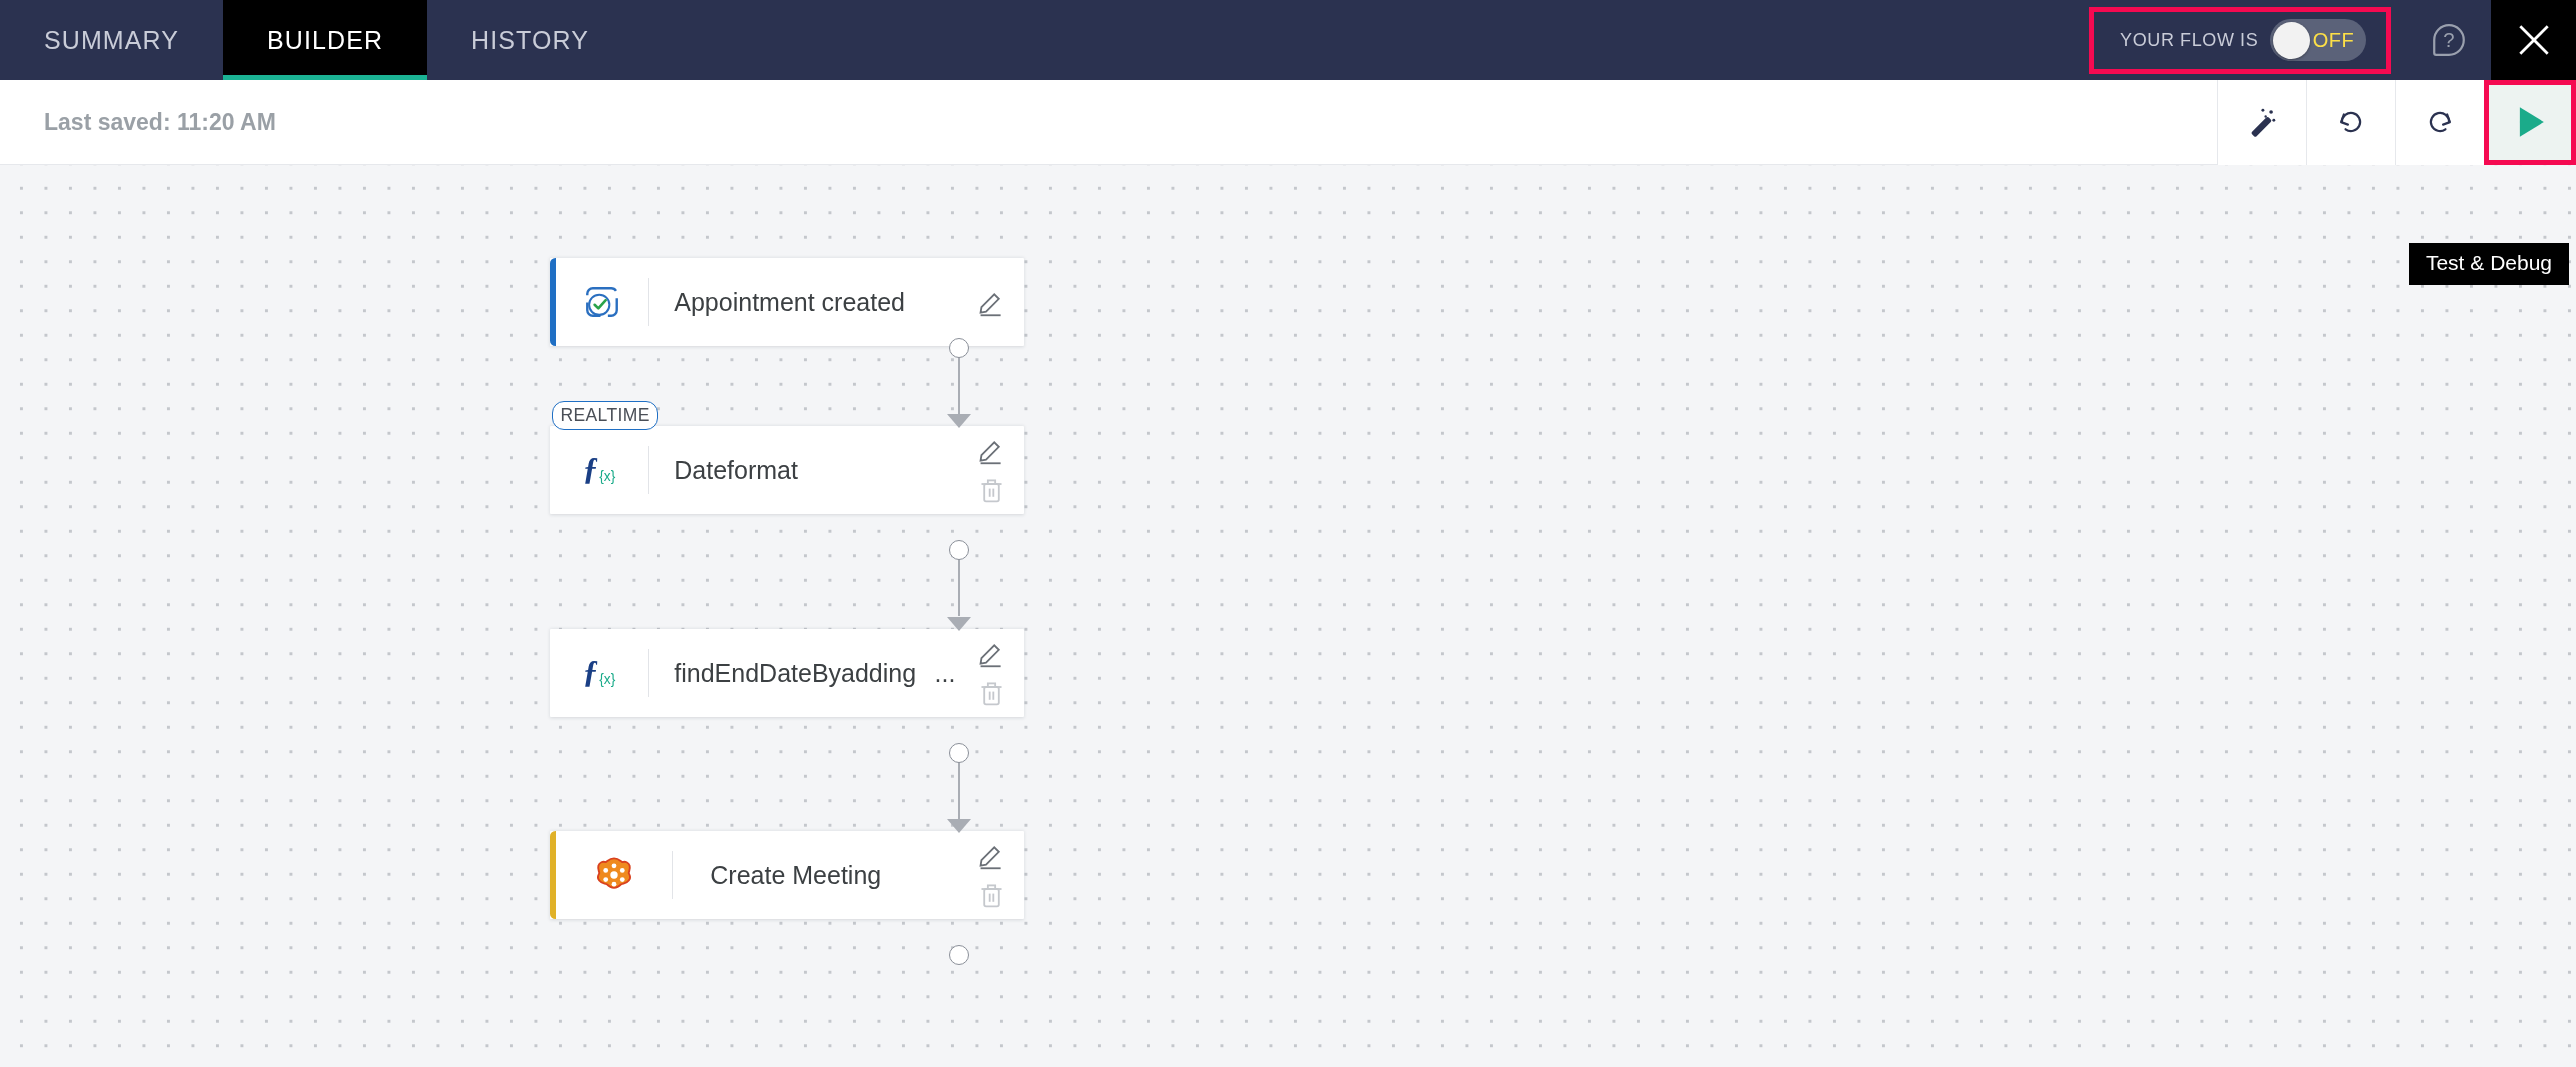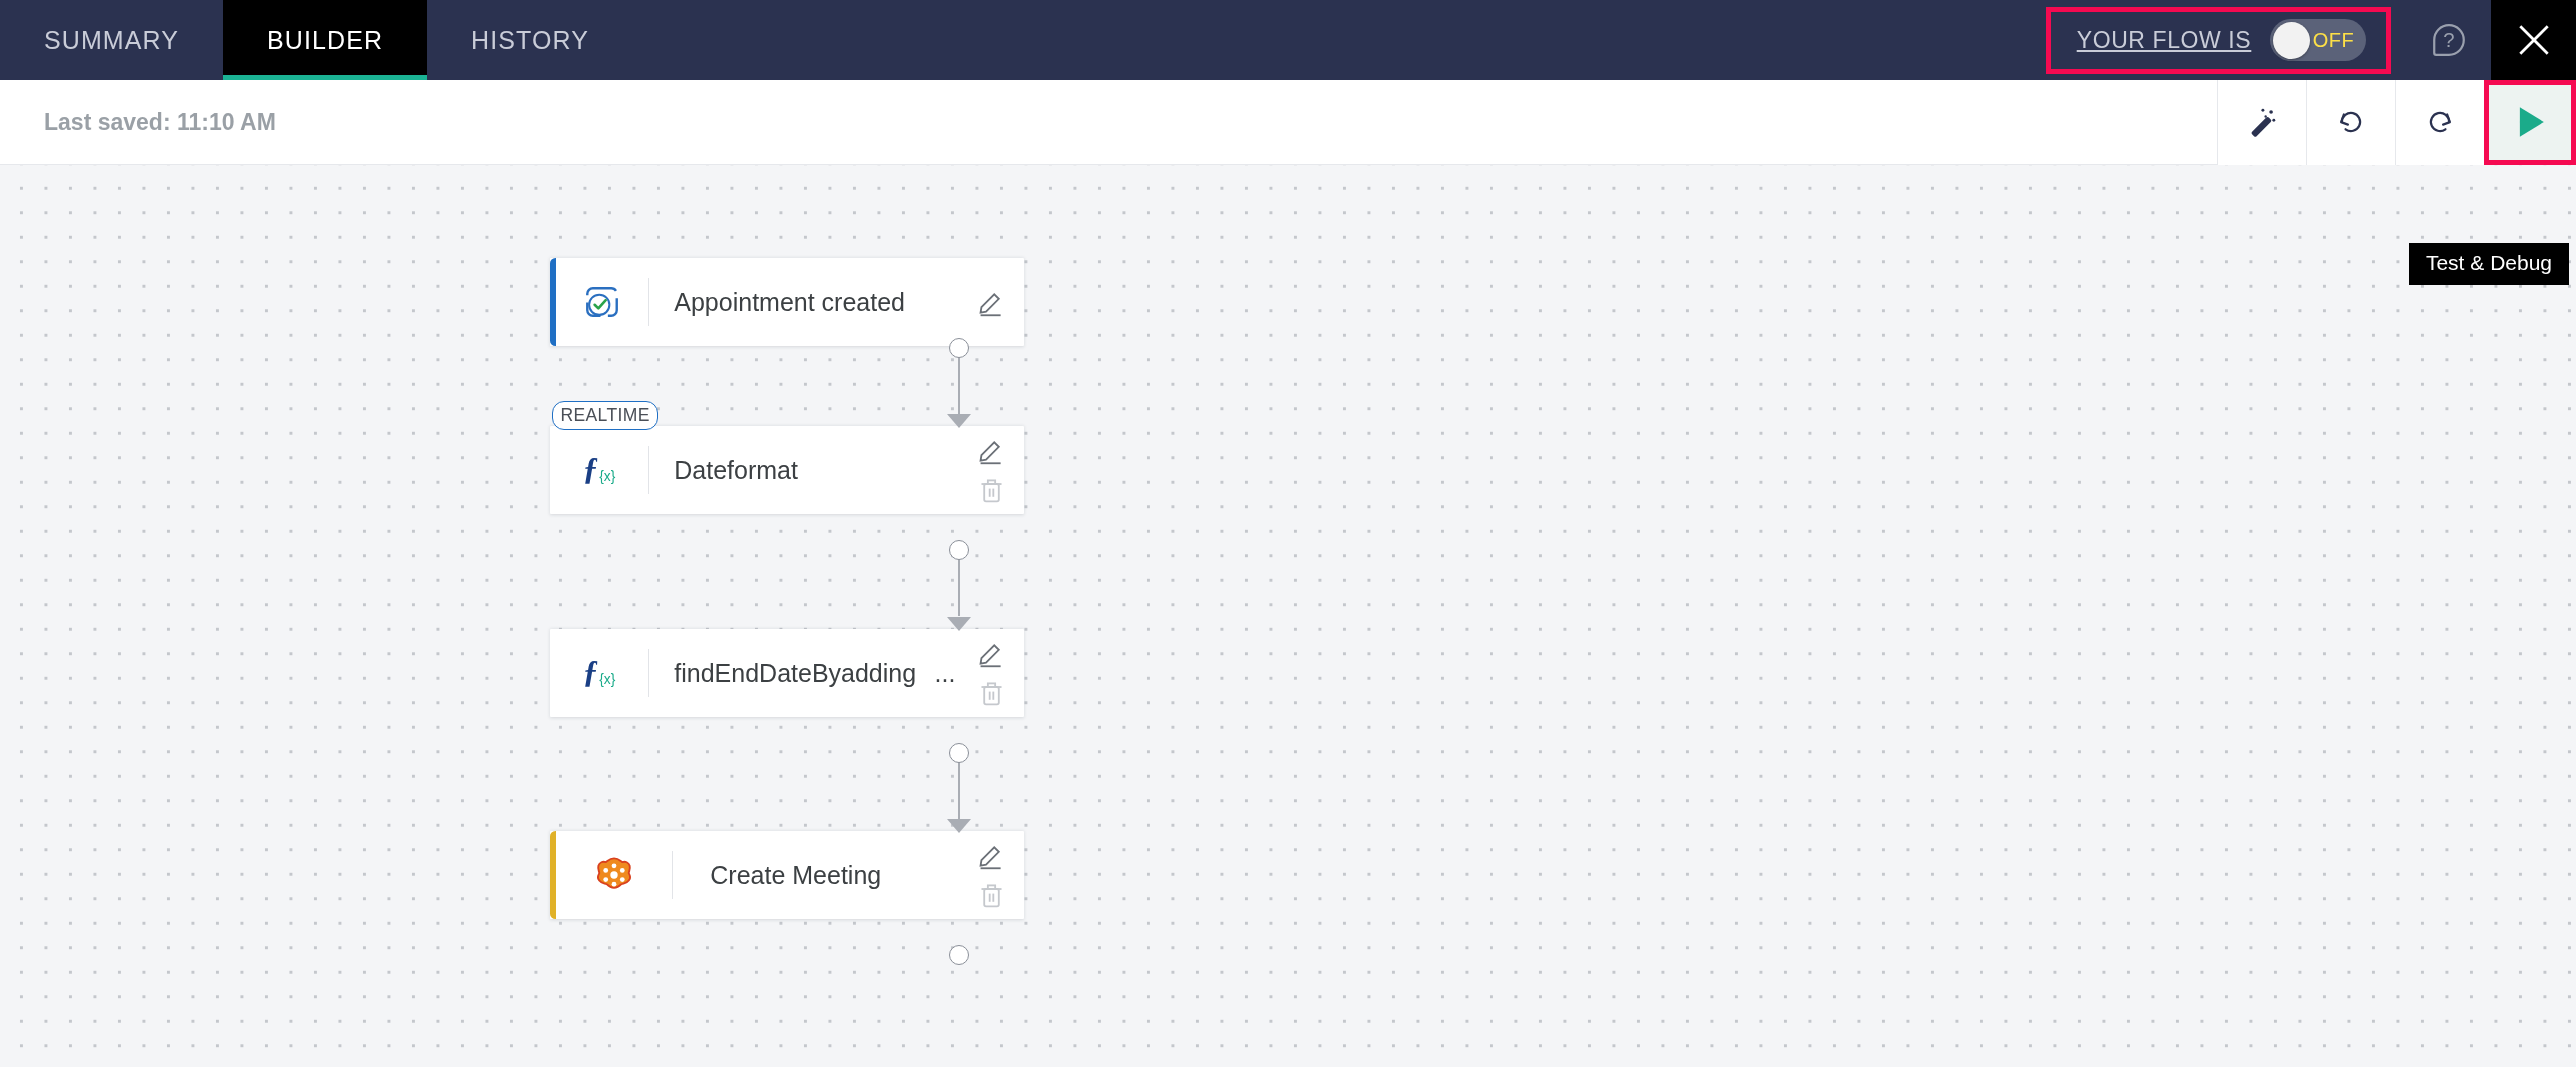"YOUR FLOW IS" .flow-label { font-size: 23px -> 18px; margin-right: 19px -> 12px; text-decoration: underline -> none }
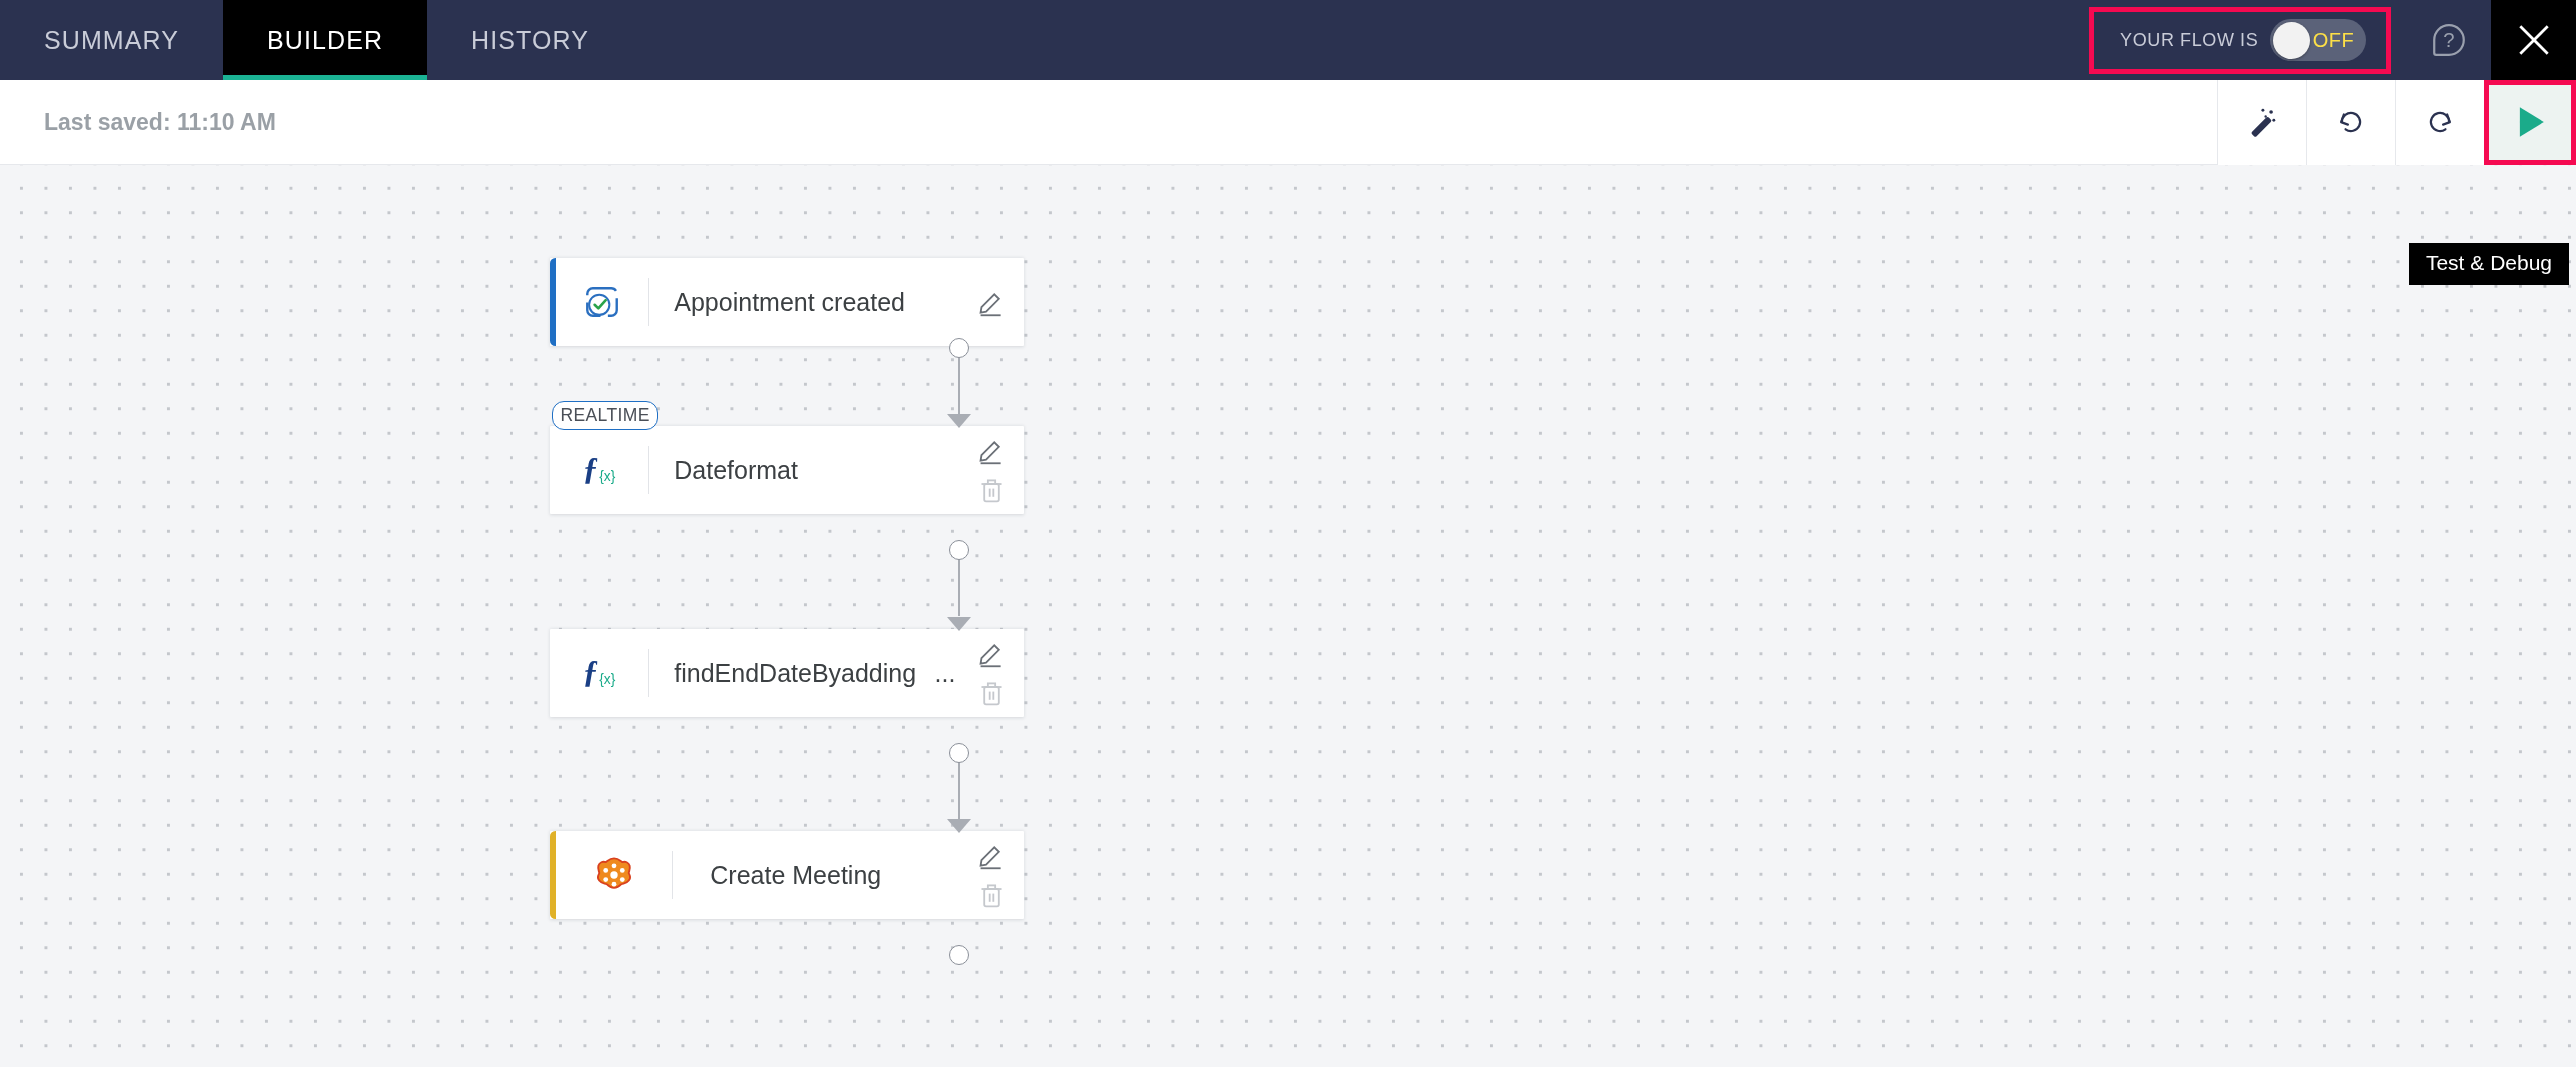"Last saved: 11:10 AM" div.last-saved { text: 11:10 -> 11:20 }
